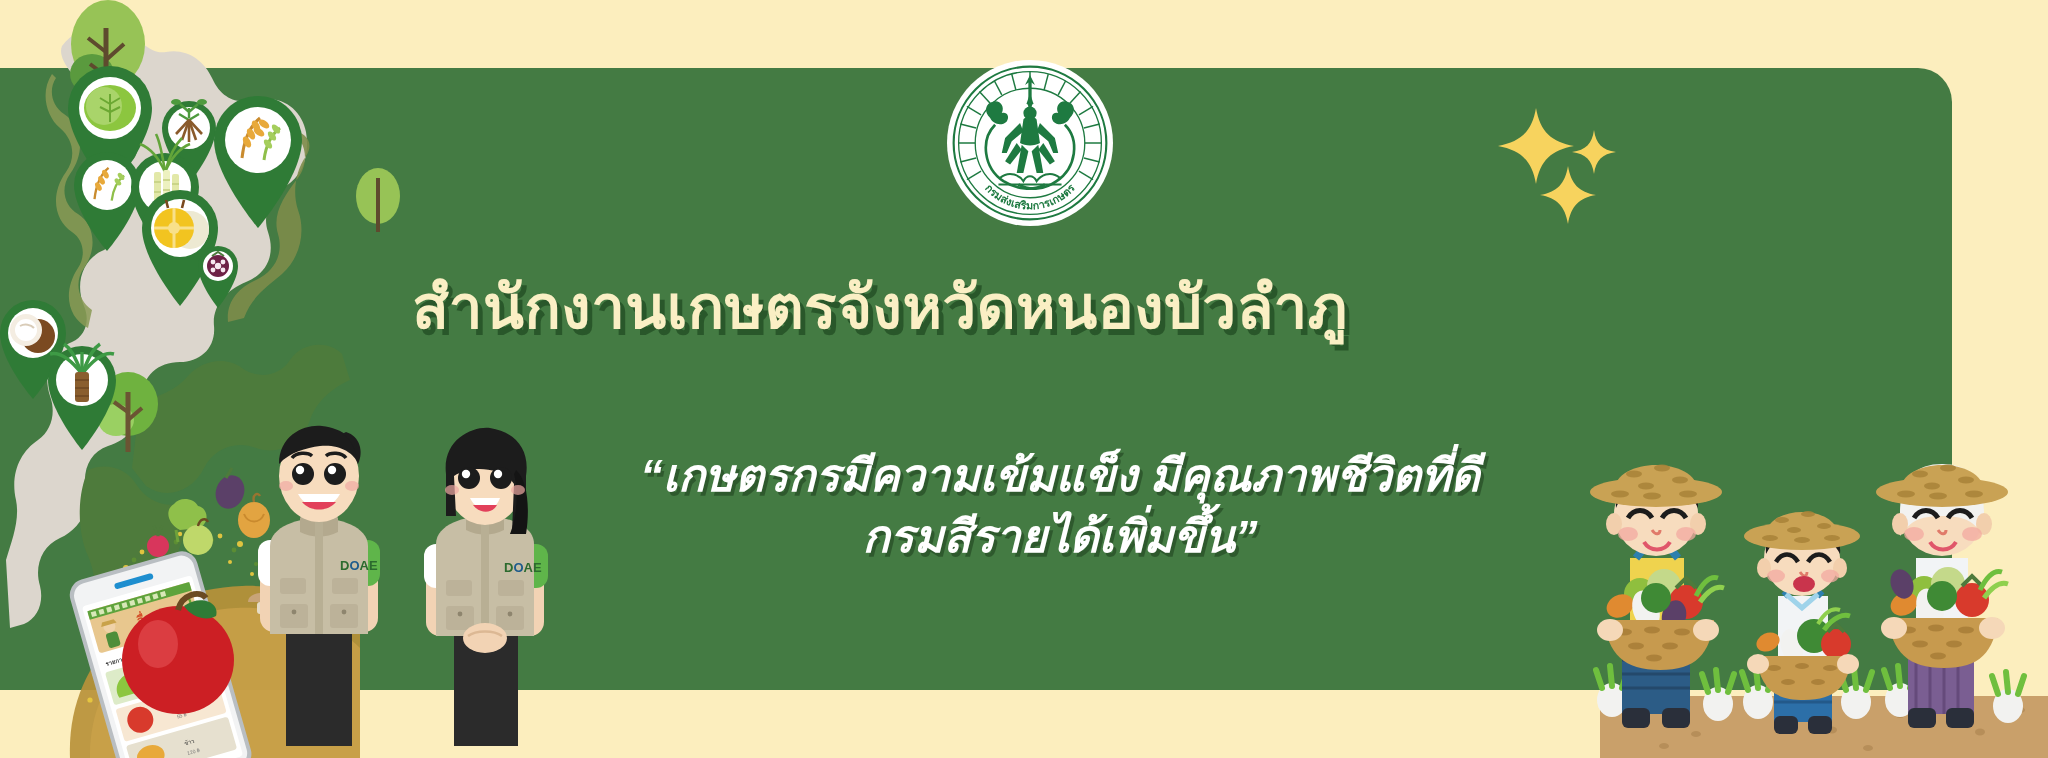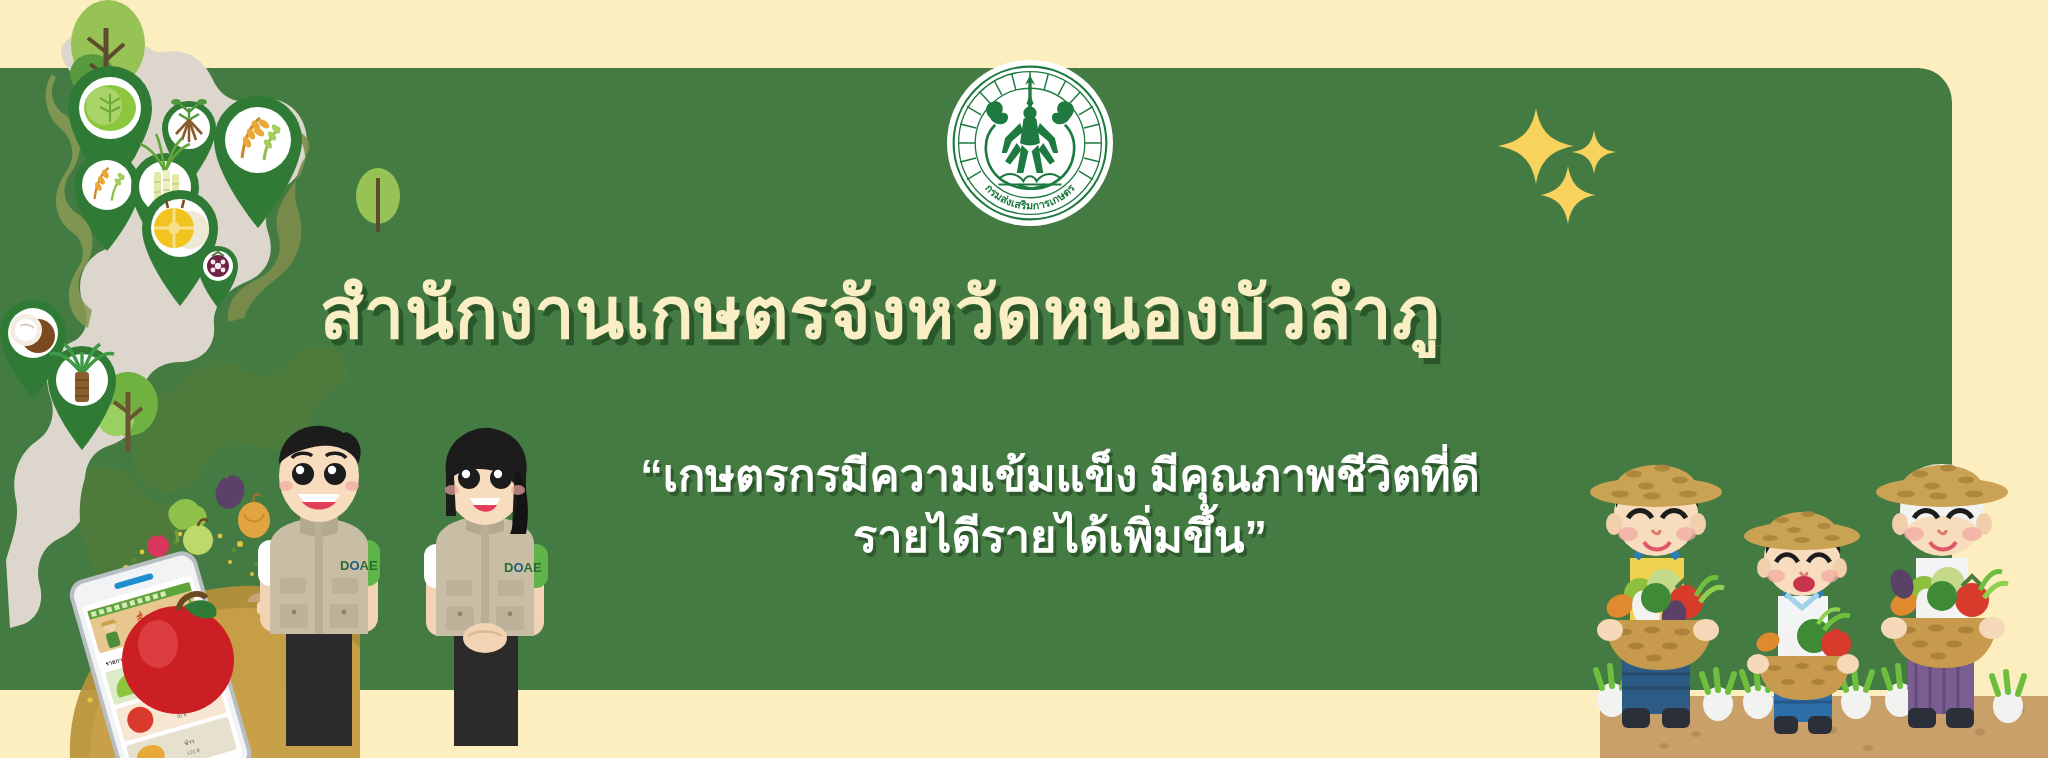"สำนักงานเกษตรจังหวัดหนองบัวลำภู" .main-title { font-size: 72px -> 60px }
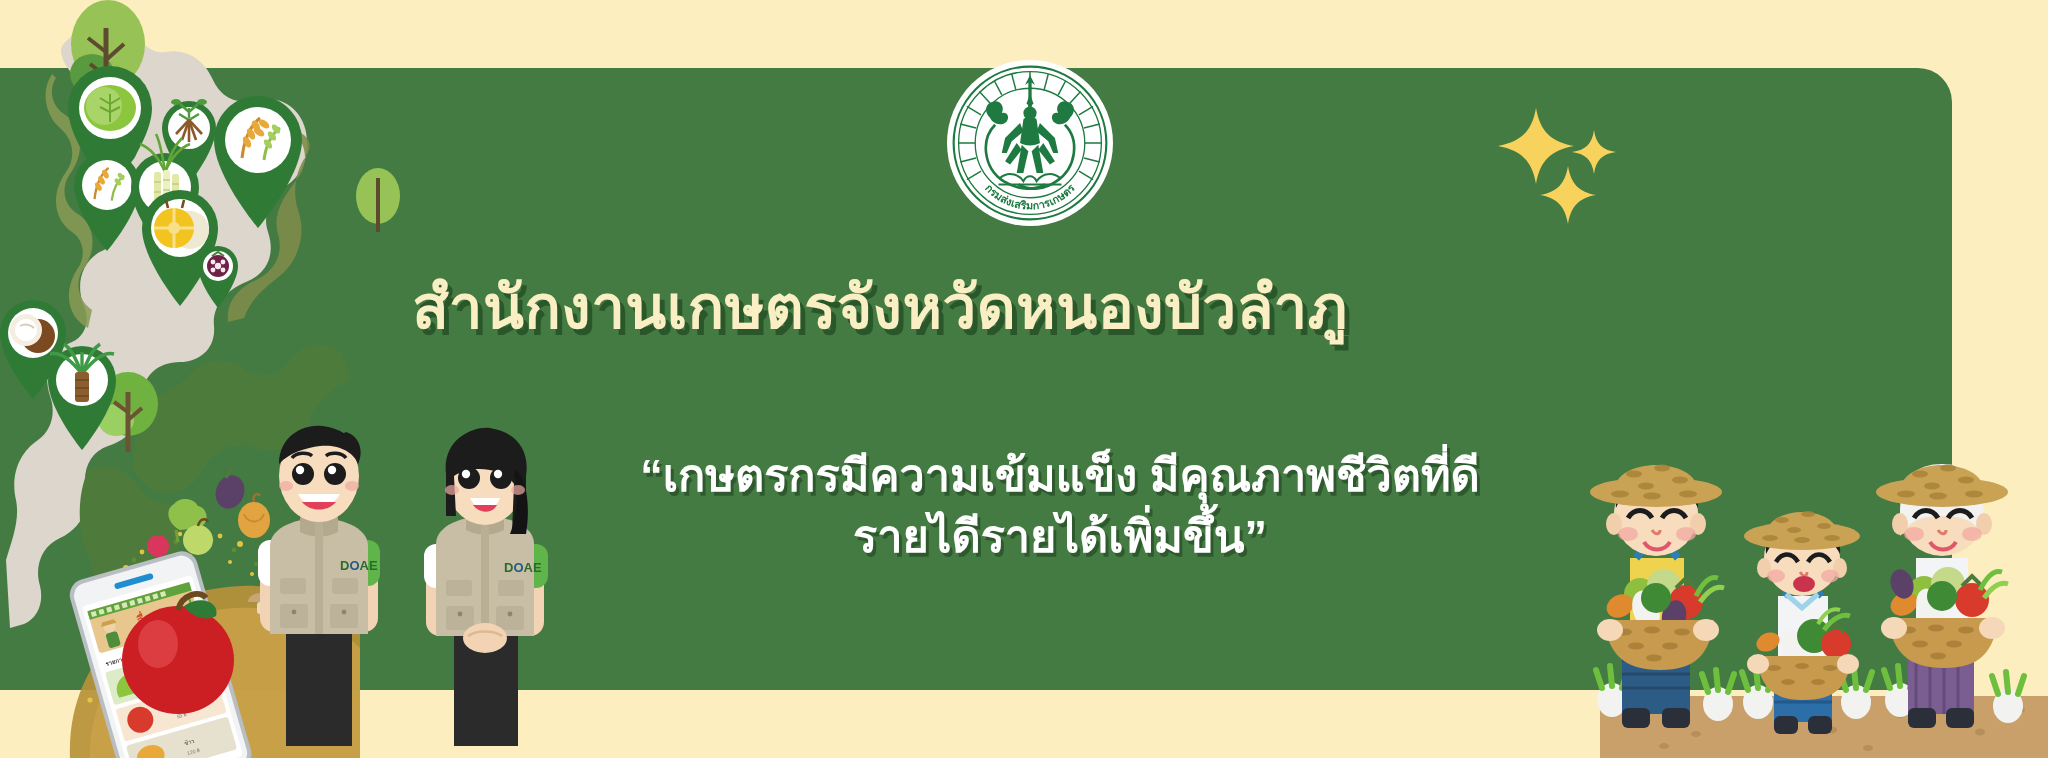"“เกษตรกรมีความเข้มแข็ง" .sub-title { font-style: none -> italic }
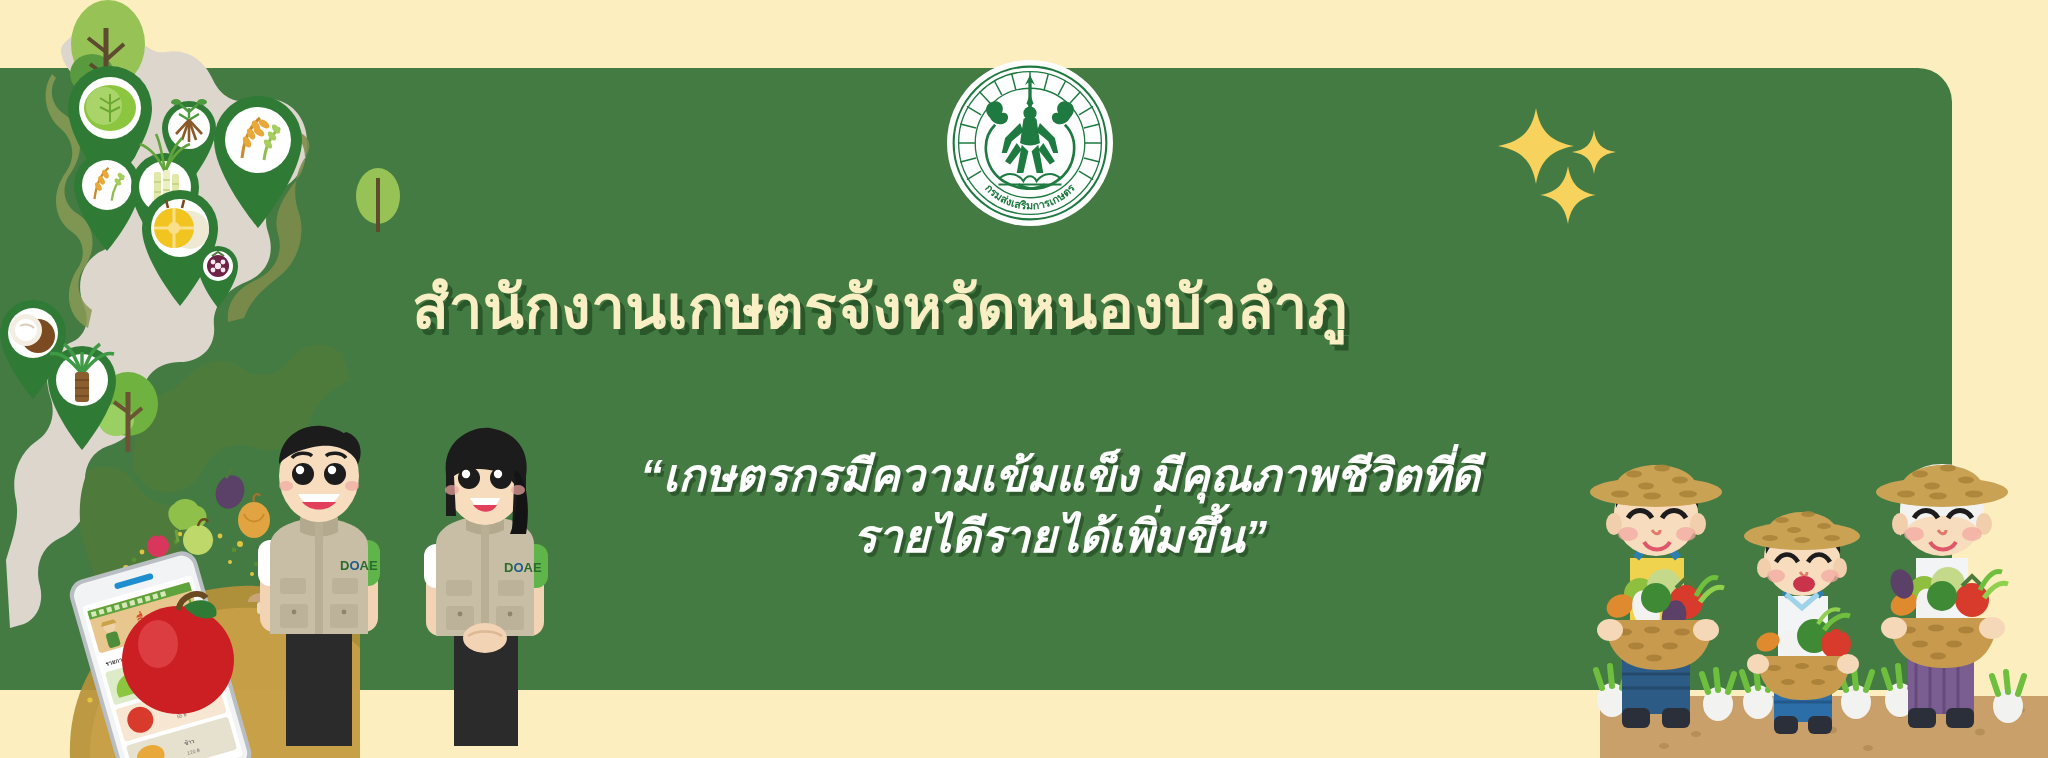"รายไดีรายได้เพิ่มขึ้น”" span.ln { text: รายไดีรายได้เพิ่มขึ้น -> กรมสีรายได้เพิ่มขึ้น }
